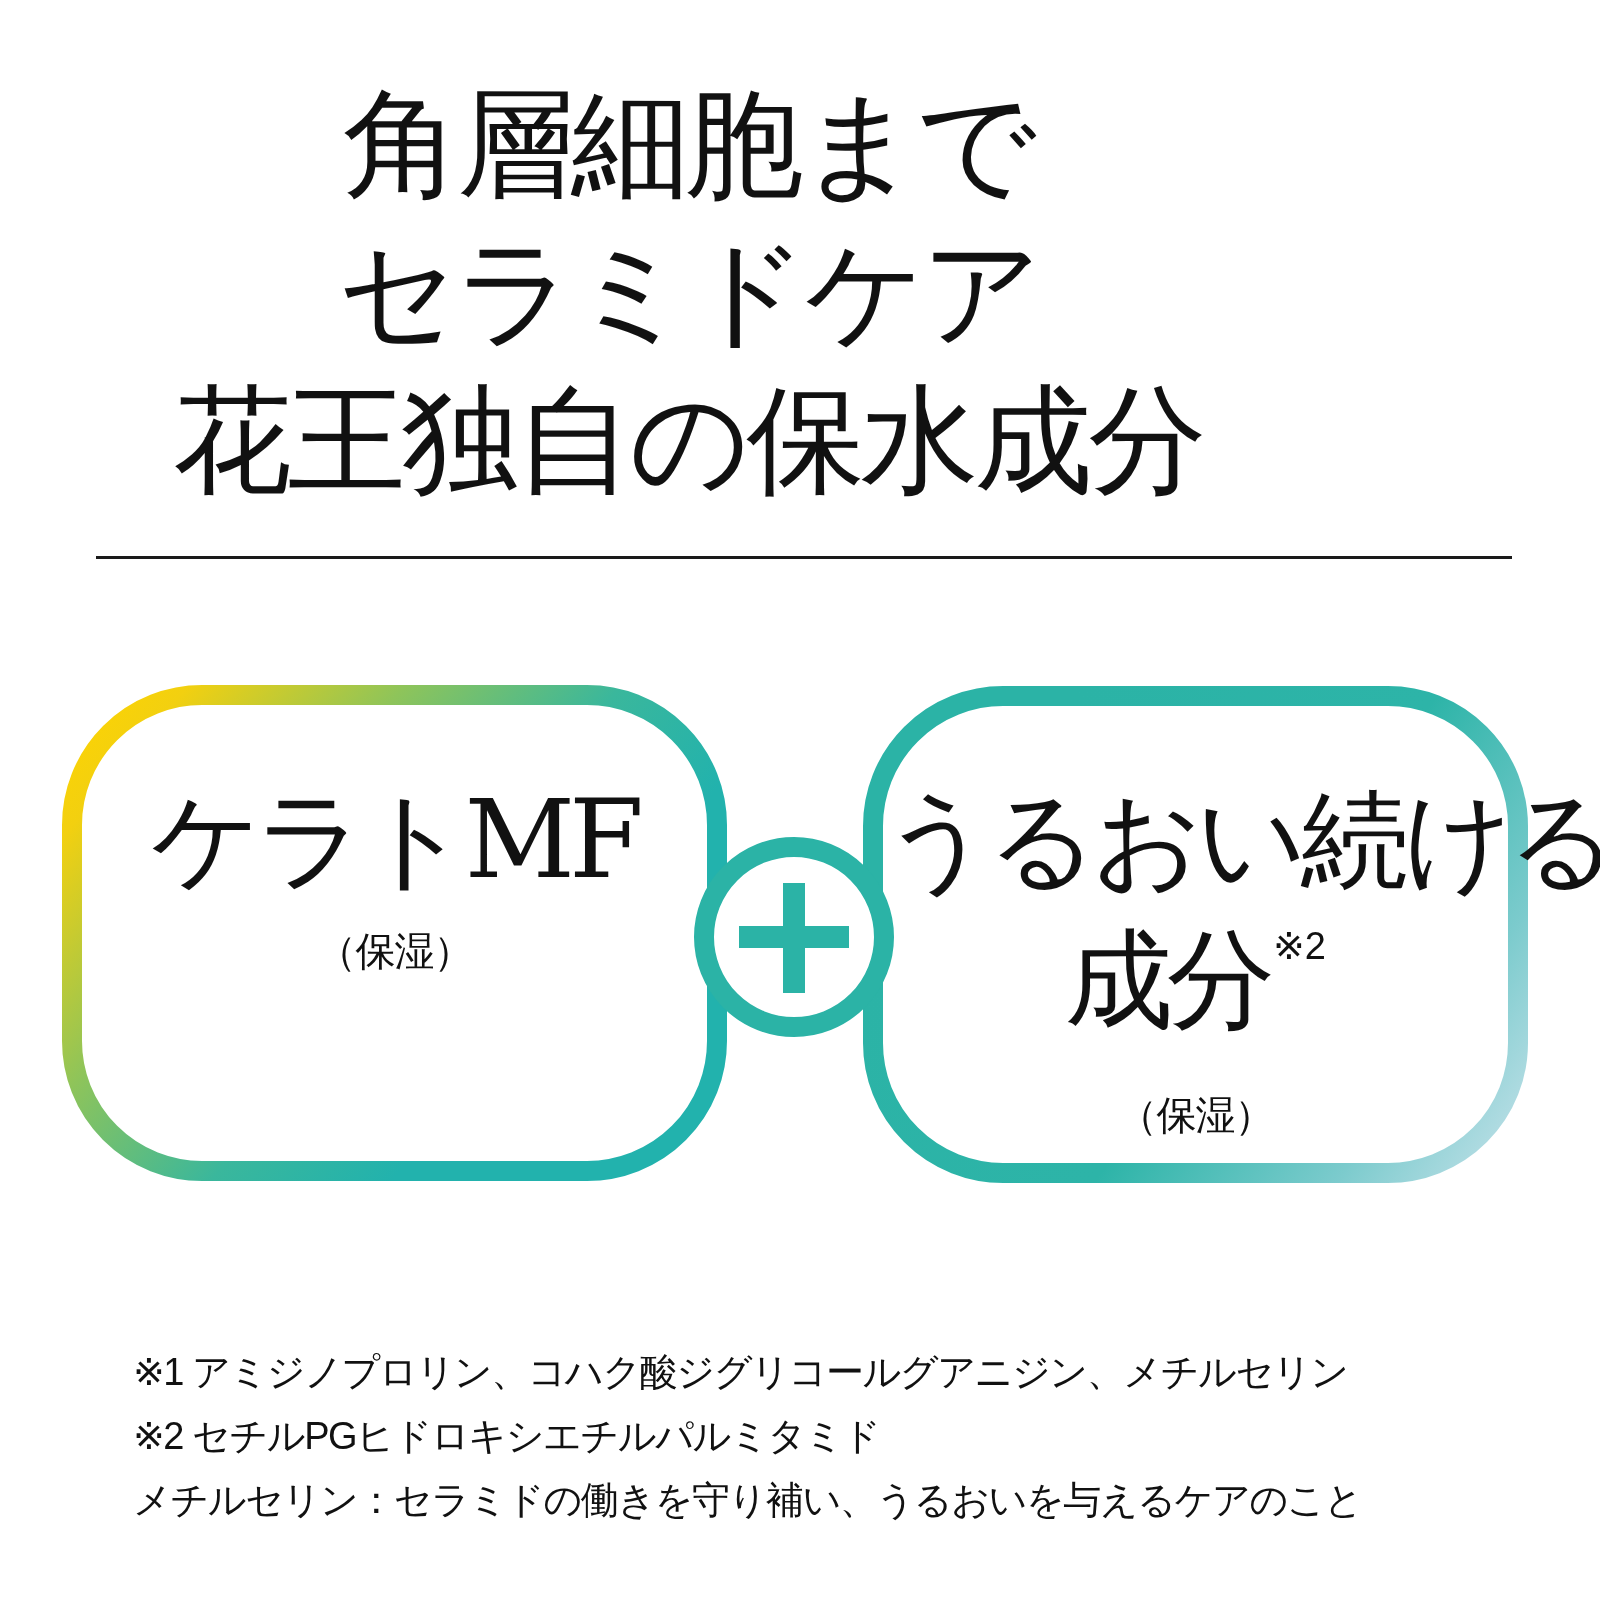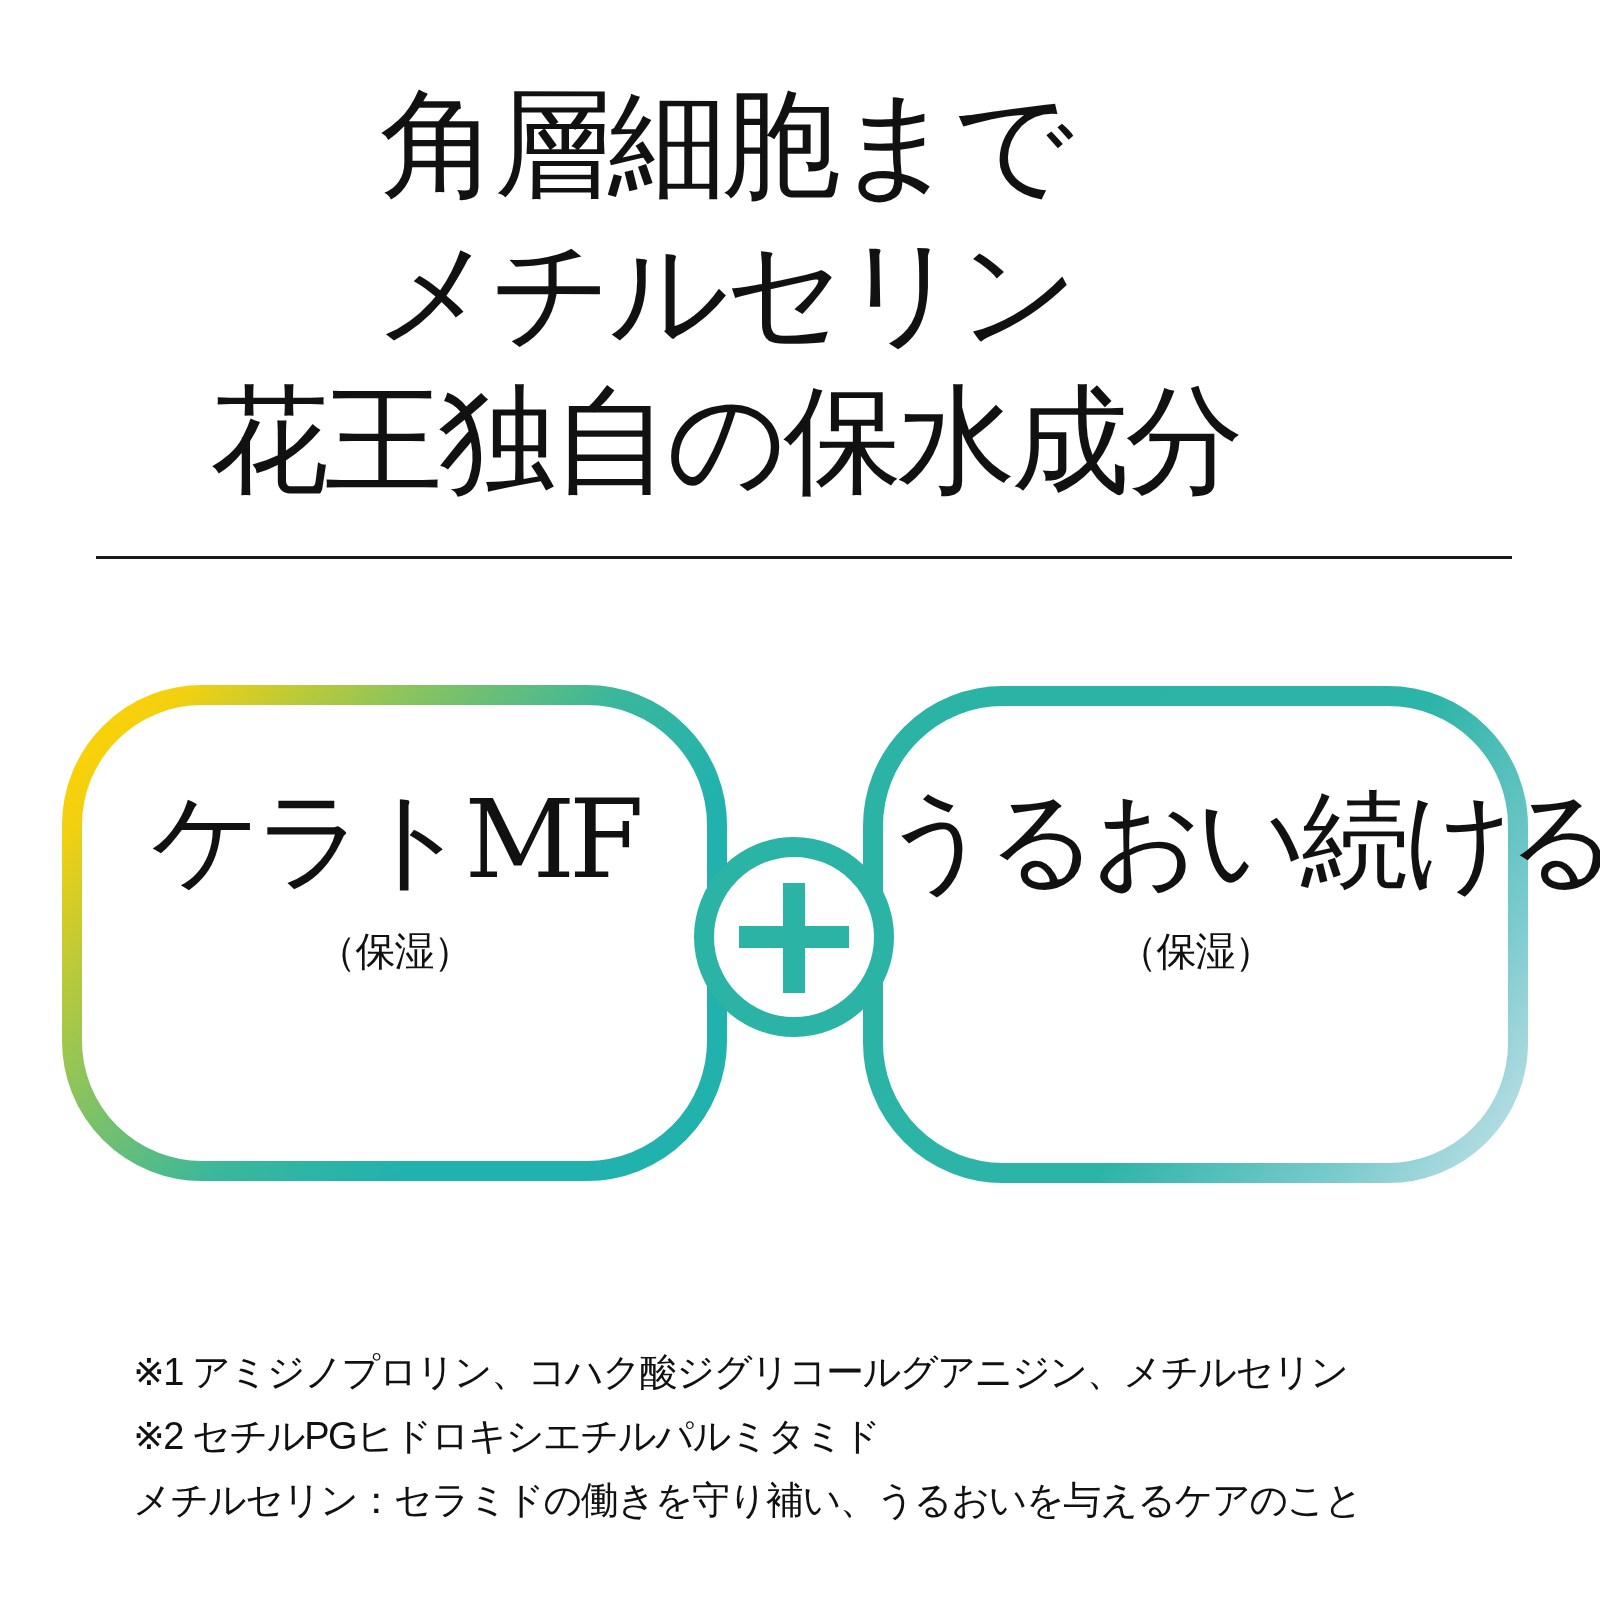"角層細胞まで" .headline { padding-left: 37px -> none }
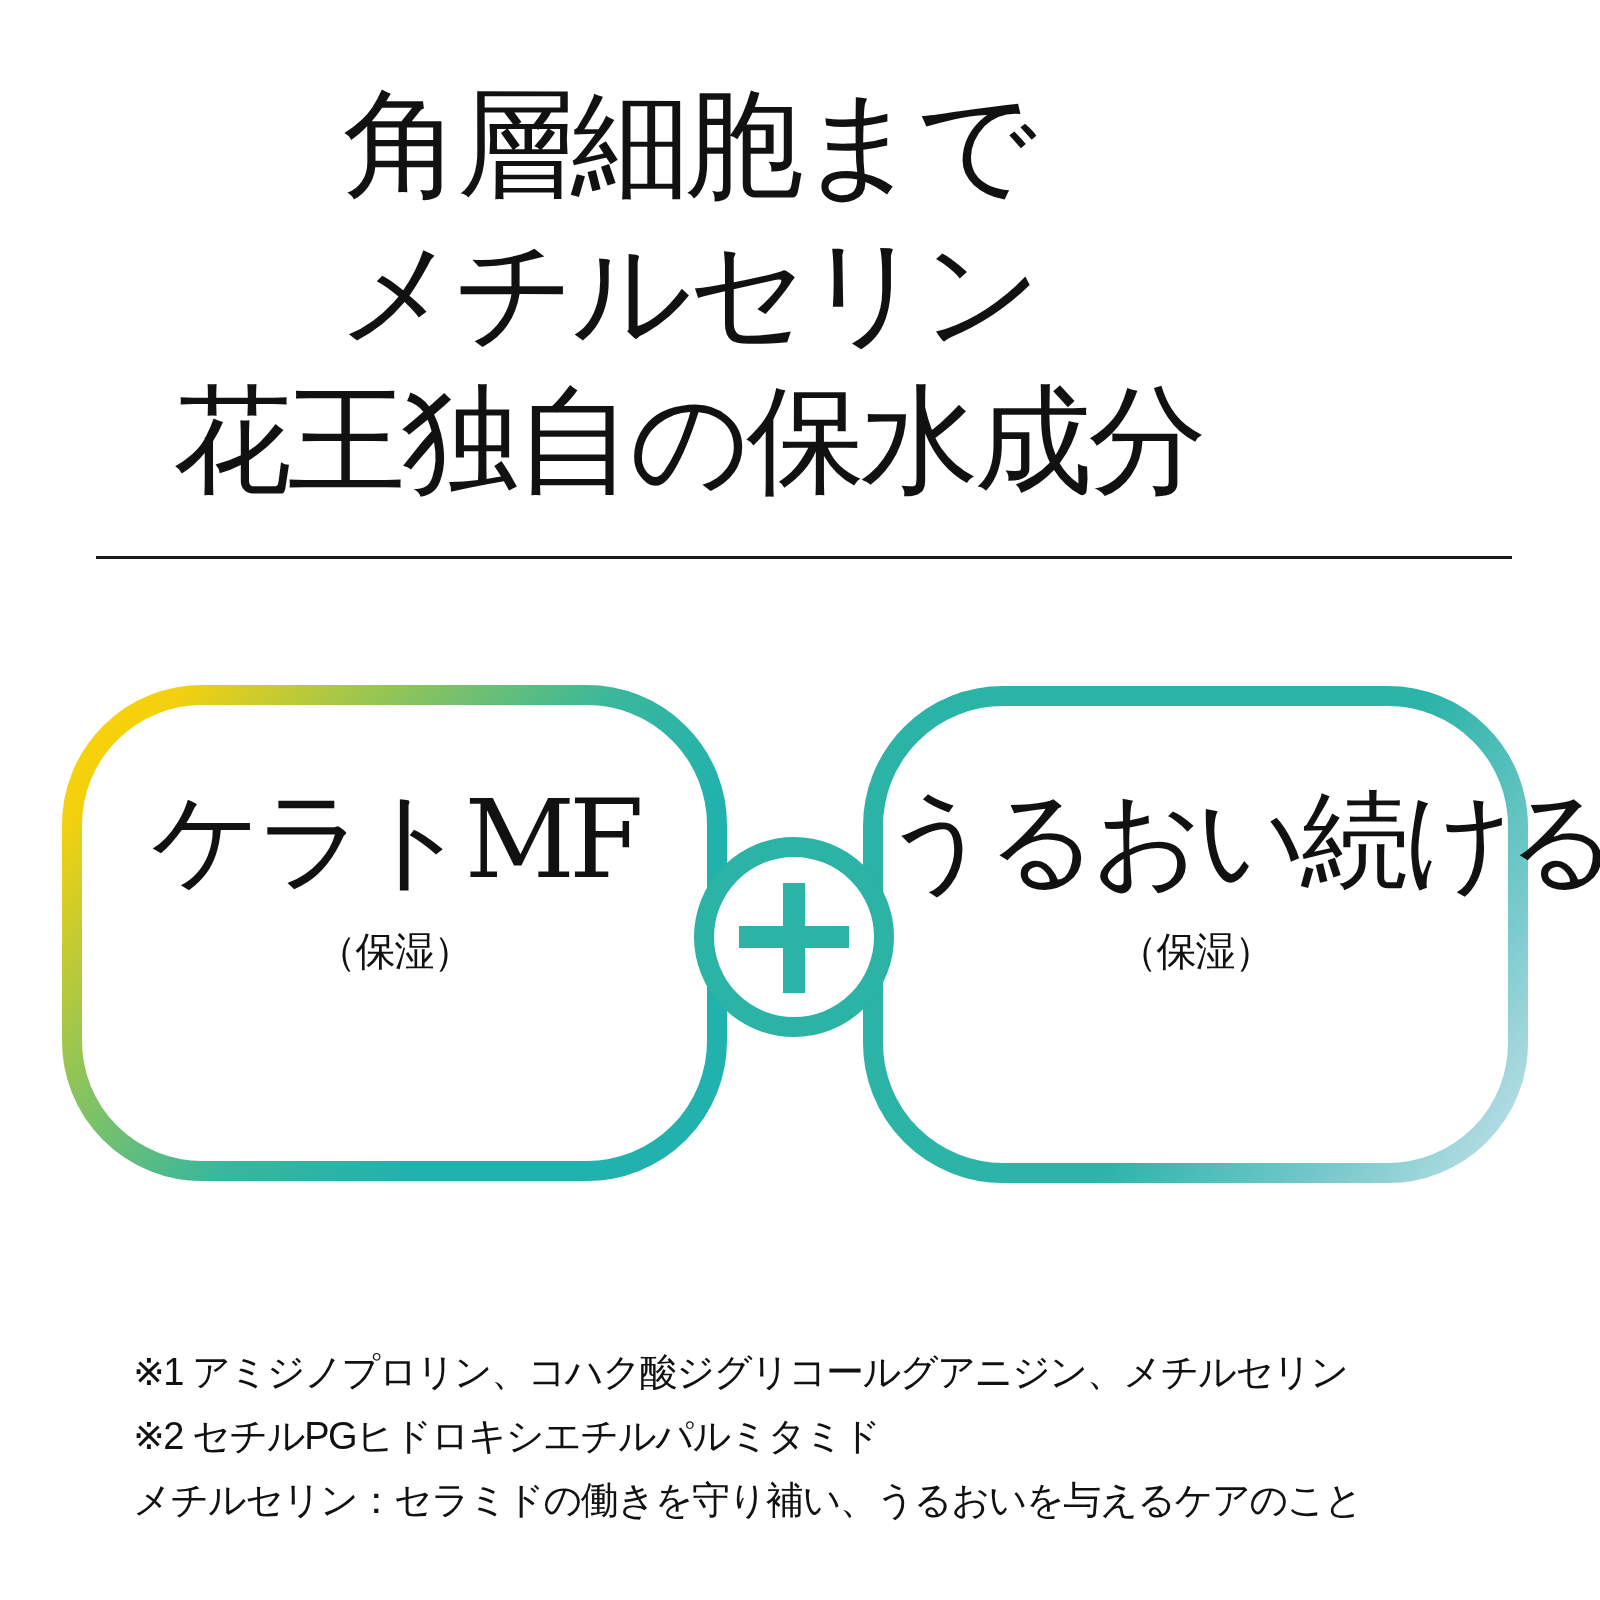"メチルセリン" span.line { text: メチルセリン -> セラミドケア }
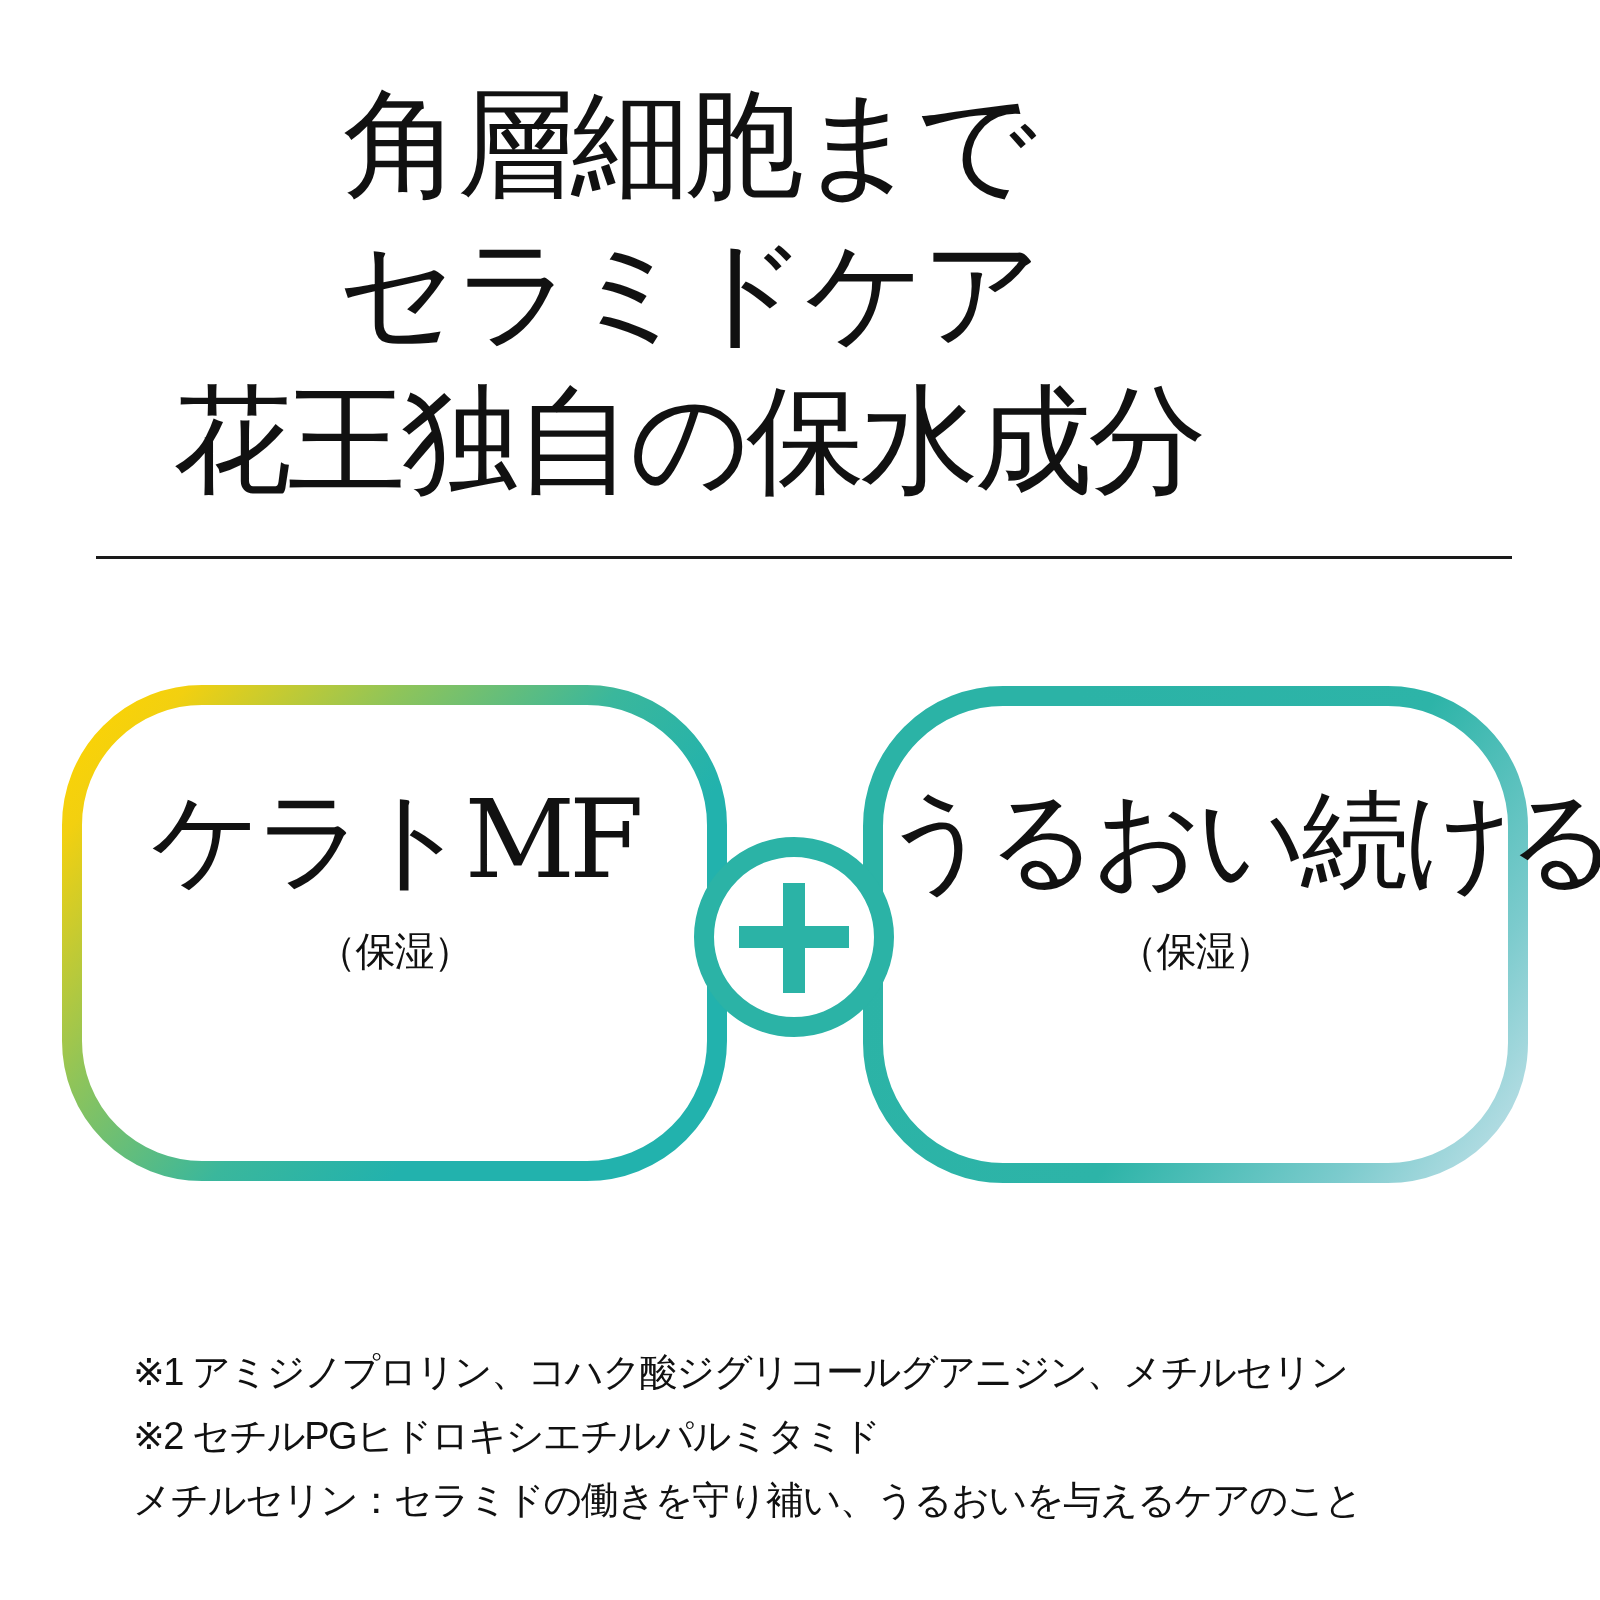"成分※2" div.title { html: none -> <div><span>成分</span><span>※2</span></div> }
